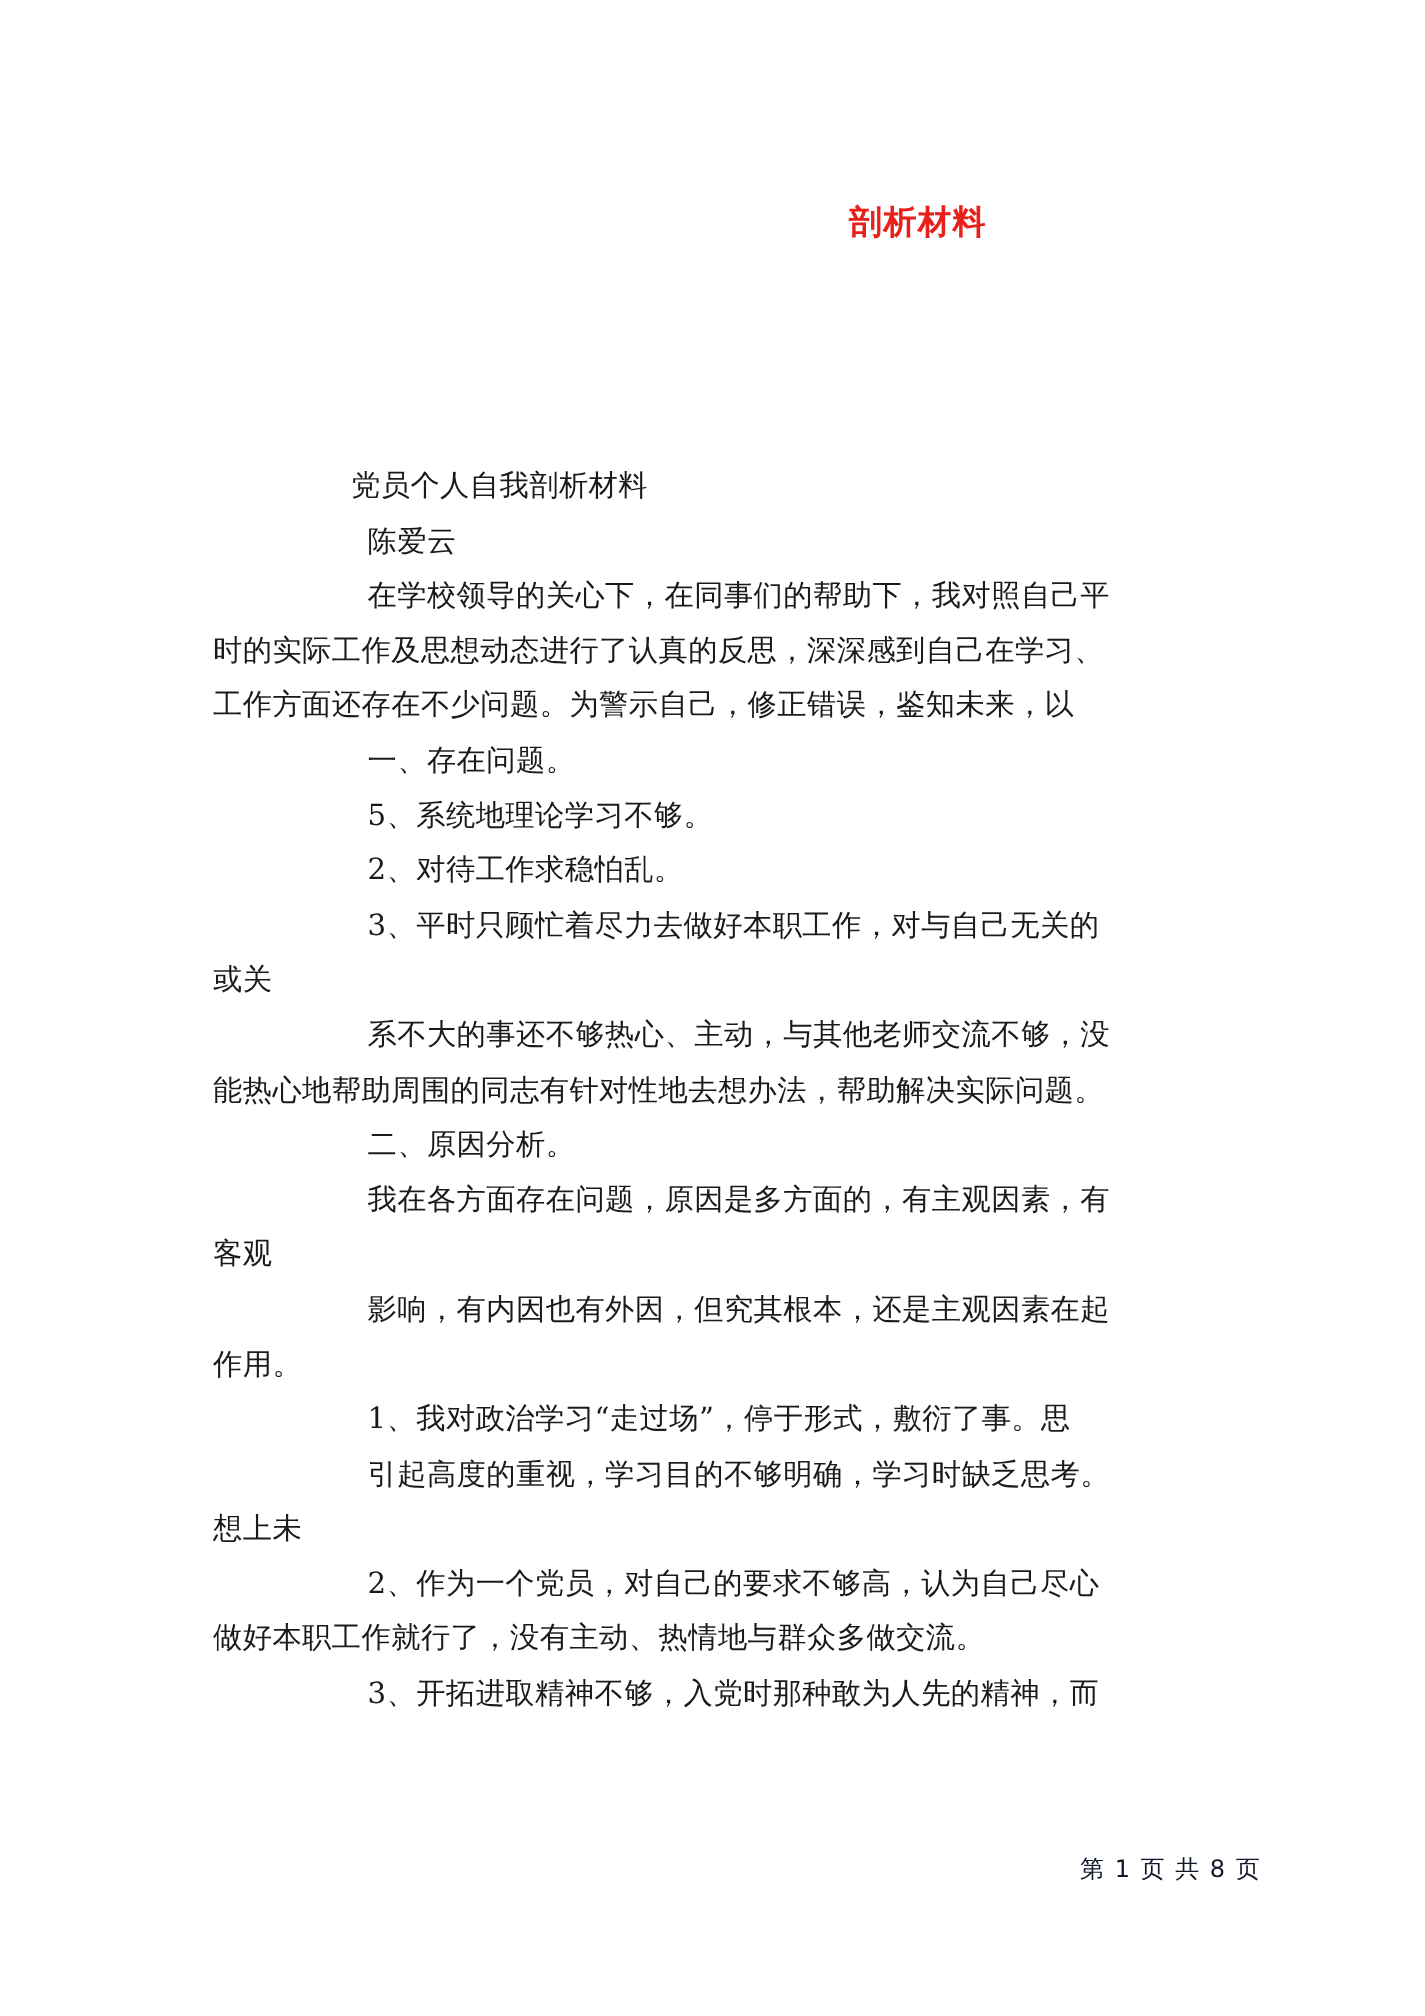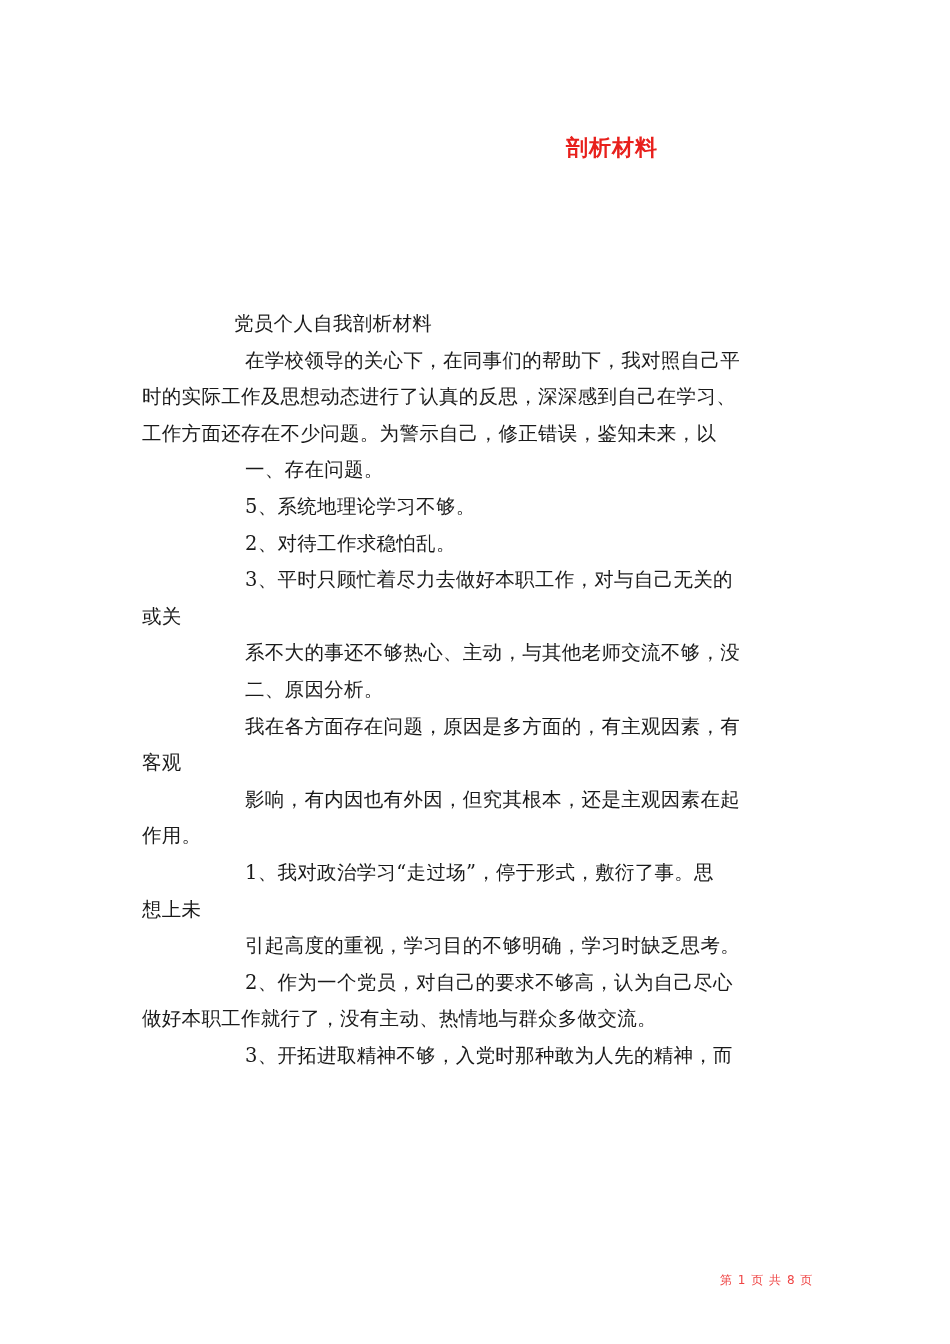"陈爱云" div.line { html: none -> <div>陈爱云</div> }
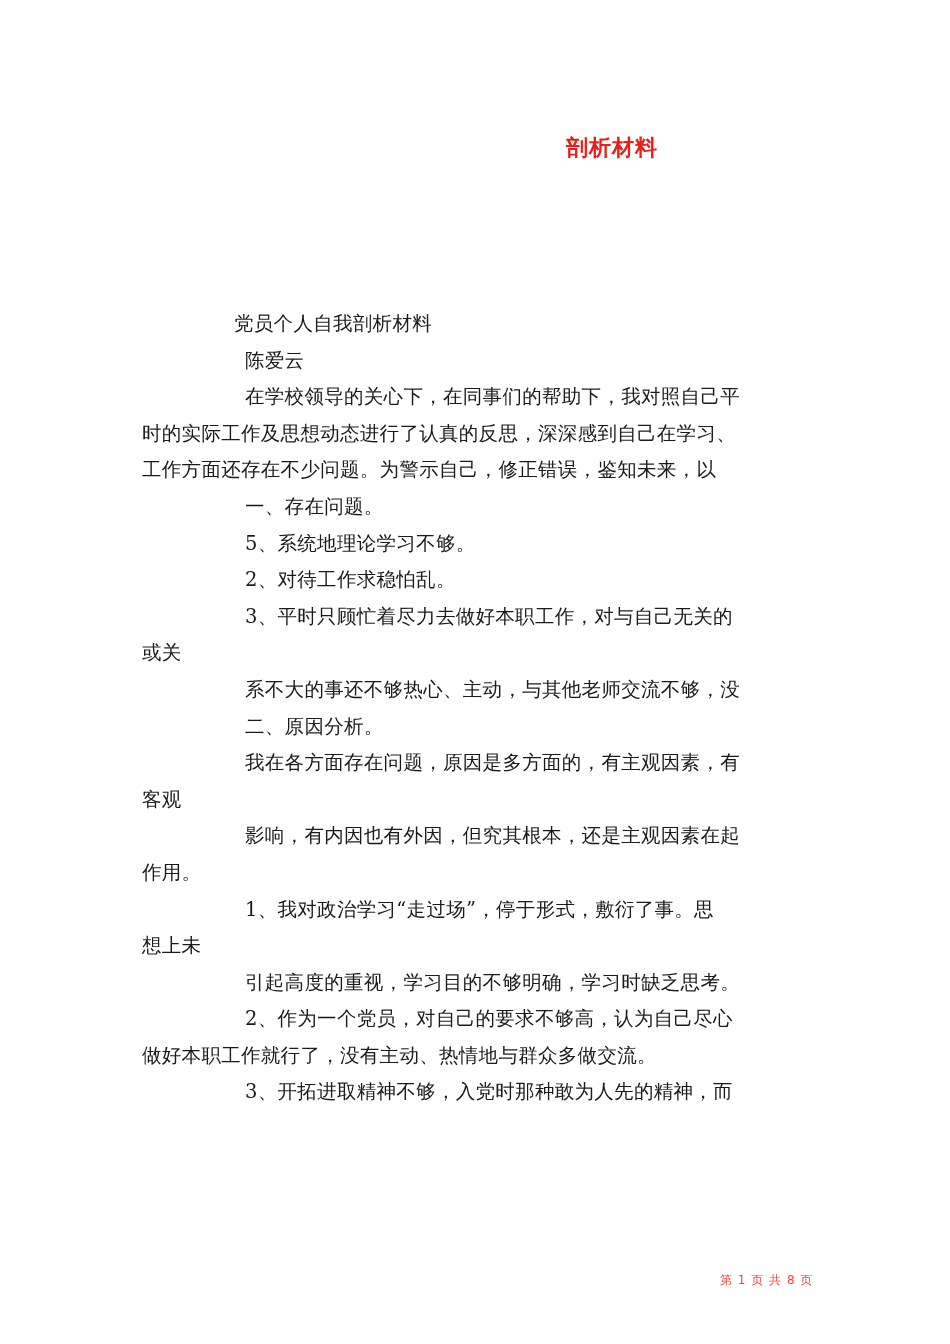"能热心地帮助周围的同志有针对性地去想办法，帮助解决实际问题。" div.line { html: none -> <div>能热心地帮助周围的同志有针对性地去想办法，帮助解决实际问题。</div> }
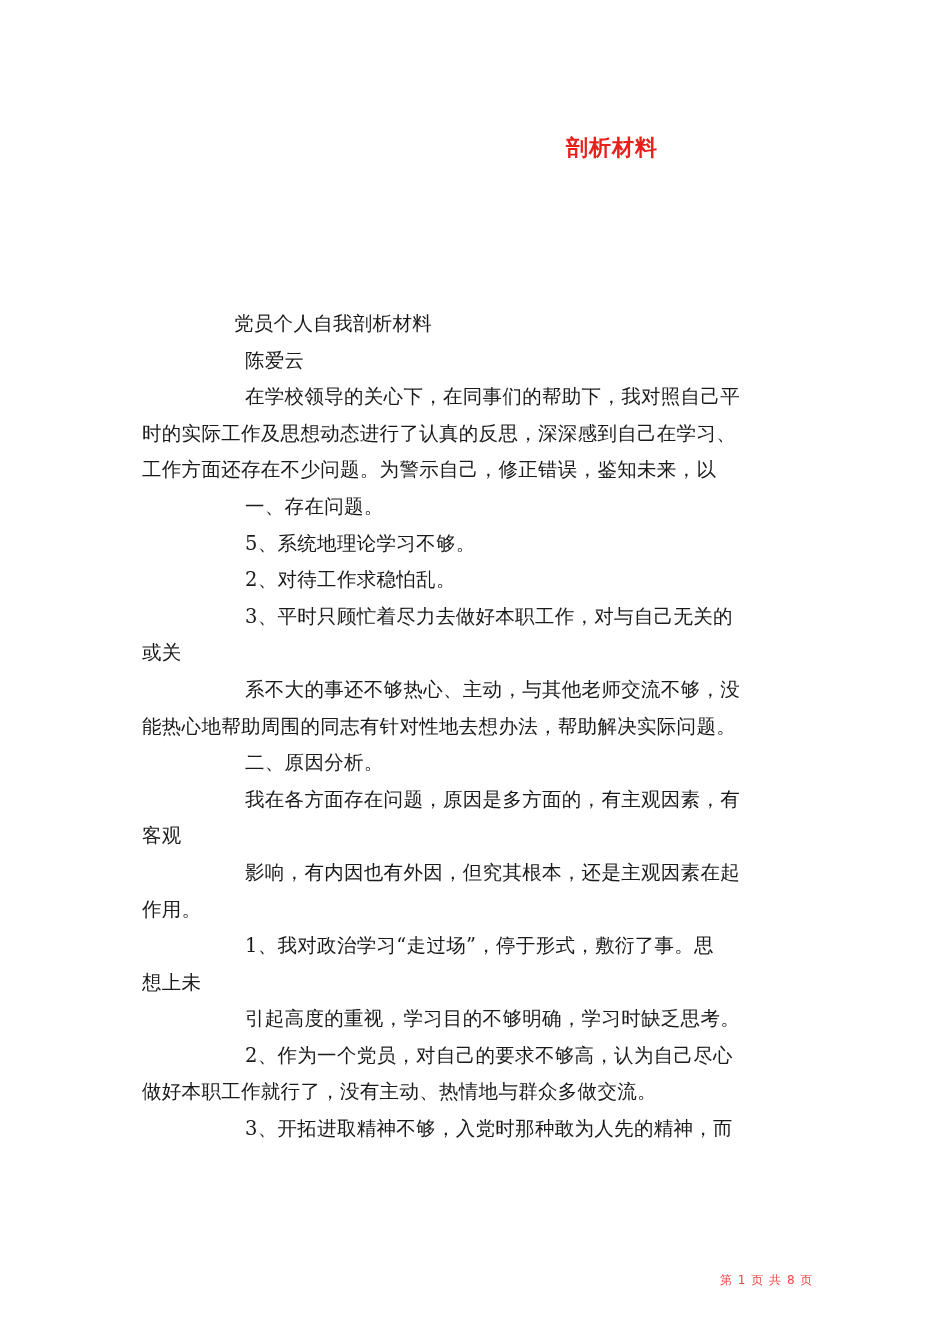"想上未" div.line { order: before "引起高度的重视，学习目的不够明确，学习时缺乏思考。" -> after "引起高度的重视，学习目的不够明确，学习时缺乏思考。" }
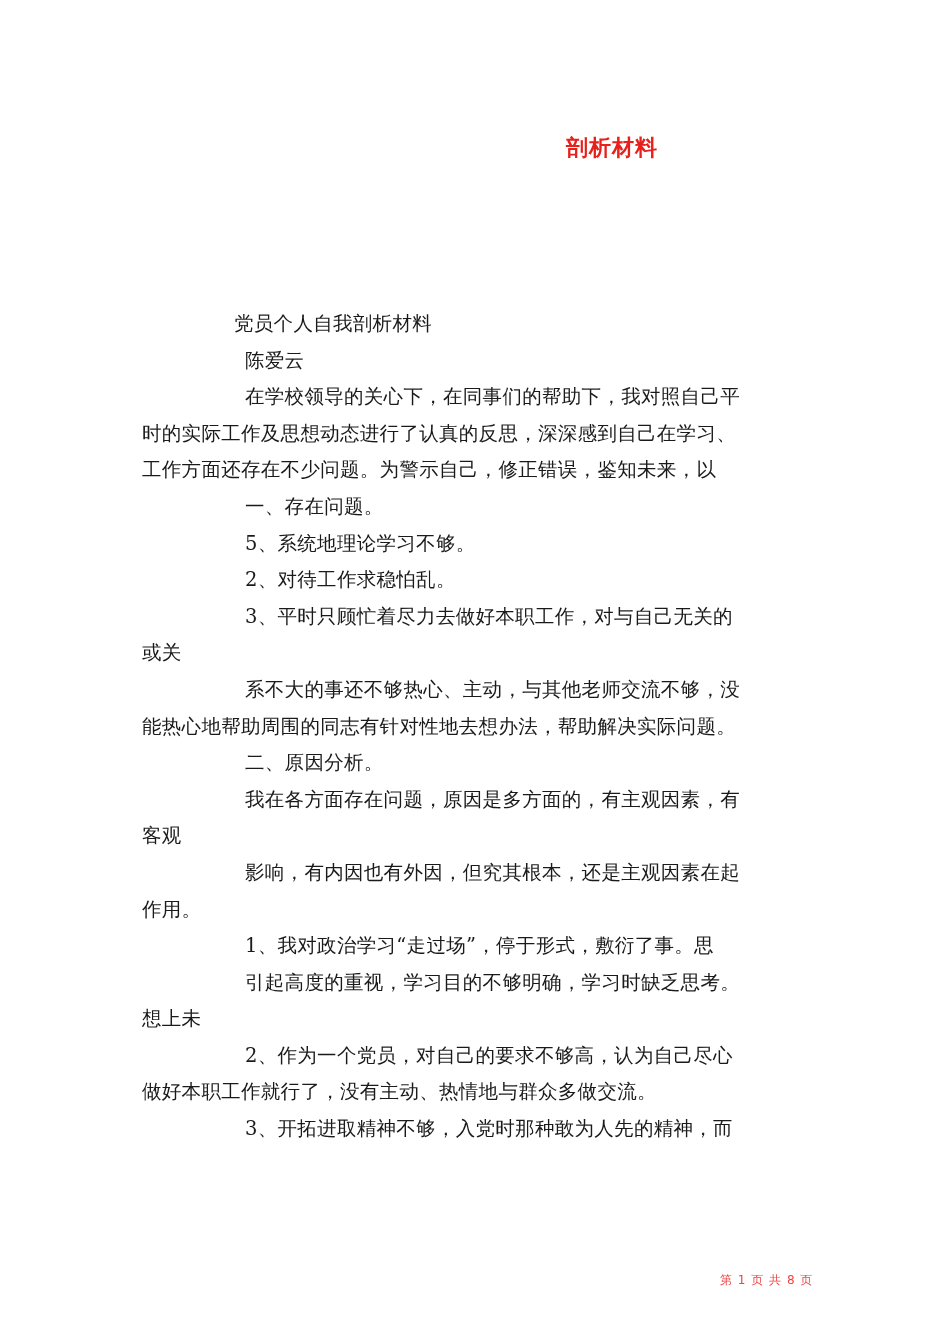"第 1 页 共 8" .footer { color: #ef4444 -> #0f172a; font-size: 12px -> 16px; top: 1272px -> 1236px }
